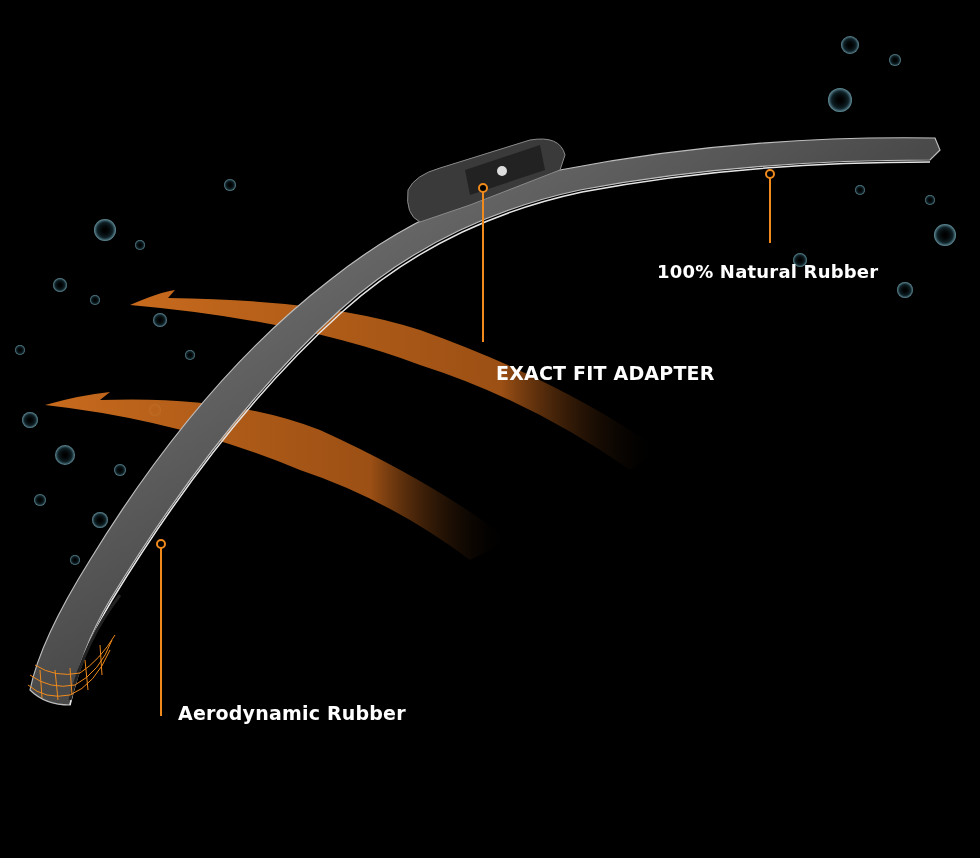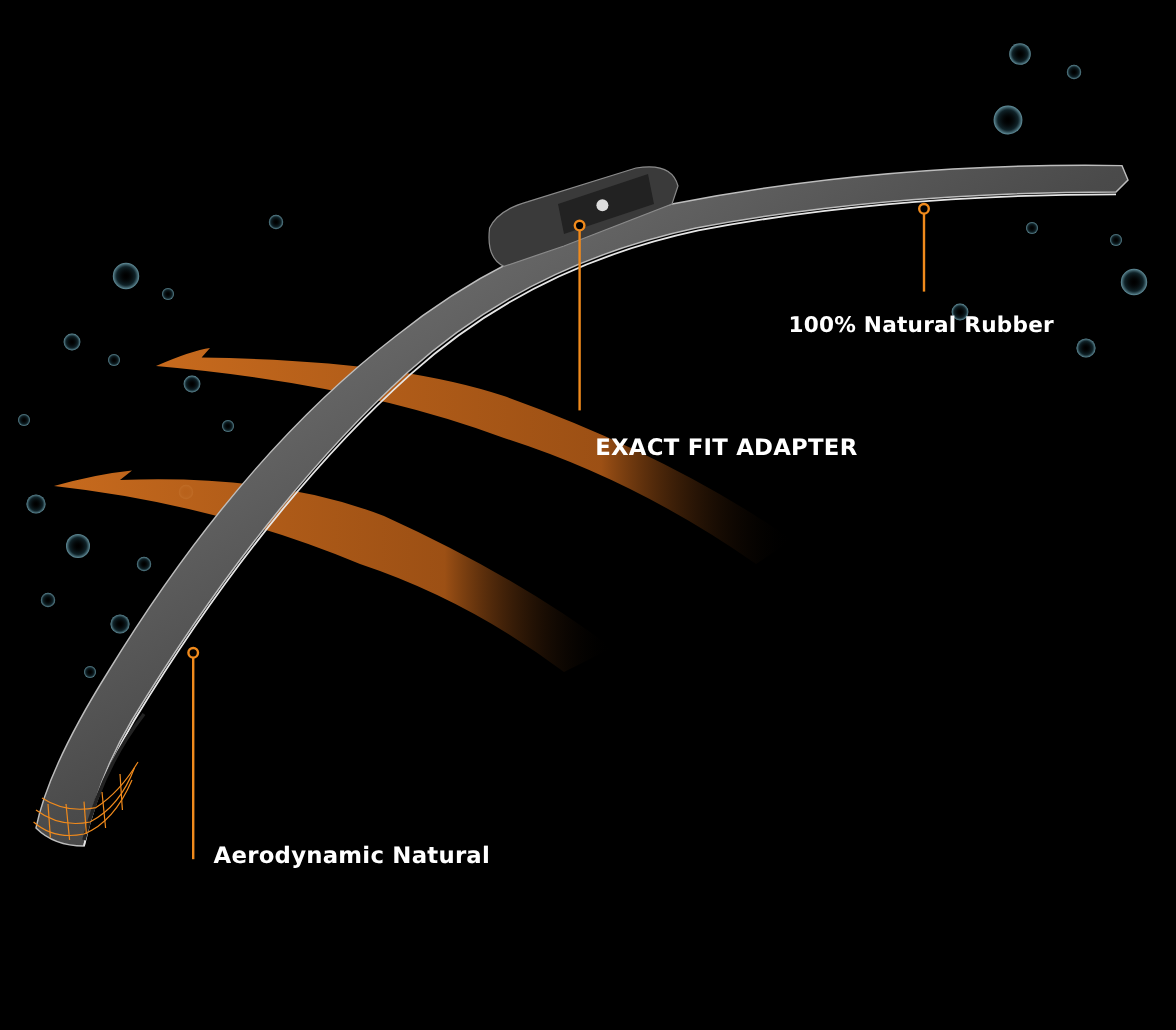"Aerodynamic Natural" div.label { text: Natural -> Rubber }
